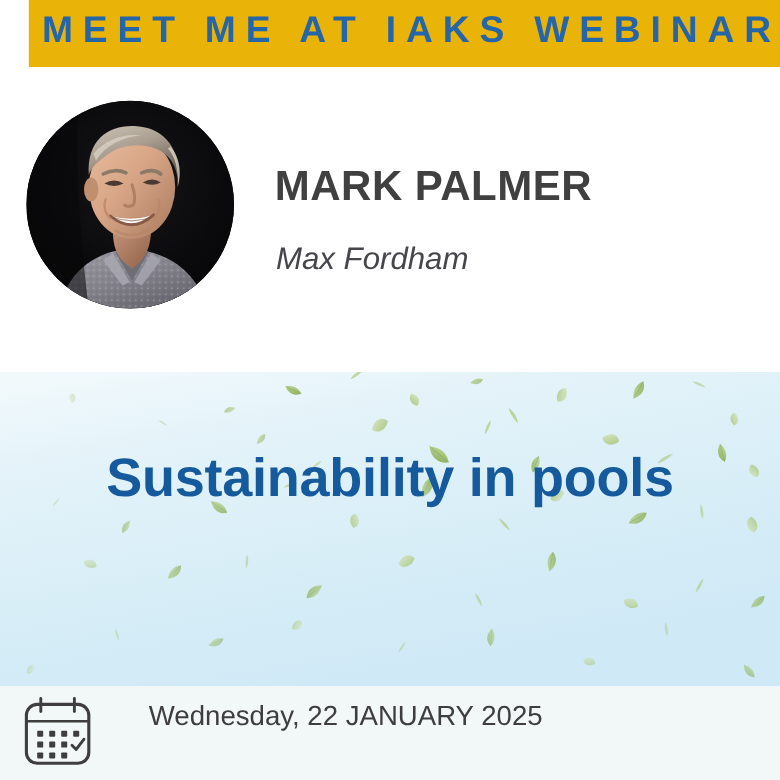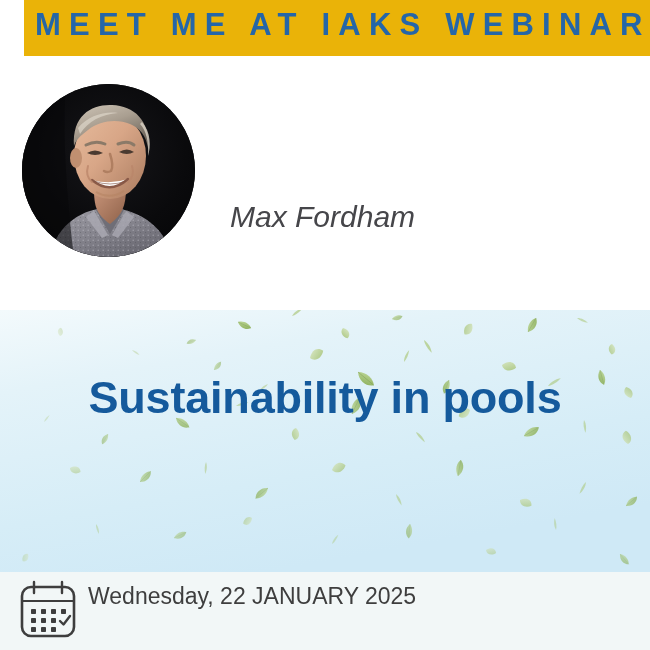"MARK PALMER" div.speaker-name { html: none -> <div>MARK PALMER</div> }
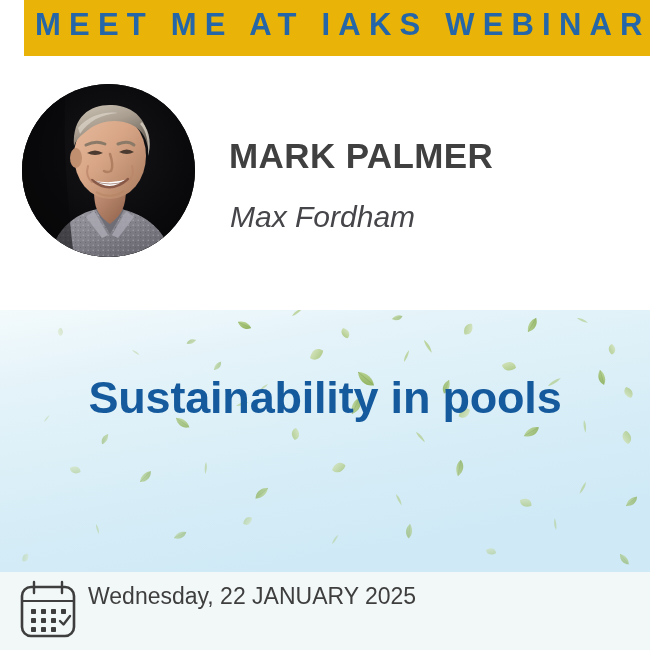"Max Fordham" .speaker-org { font-size: 30px -> 26px }
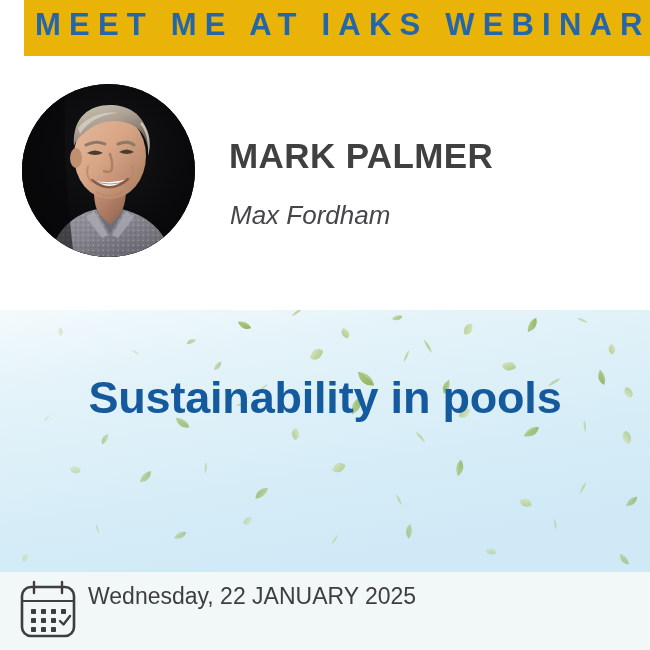"Wednesday, 22 JANUARY 2025" .footer-line { margin-left: none -> 36px }
